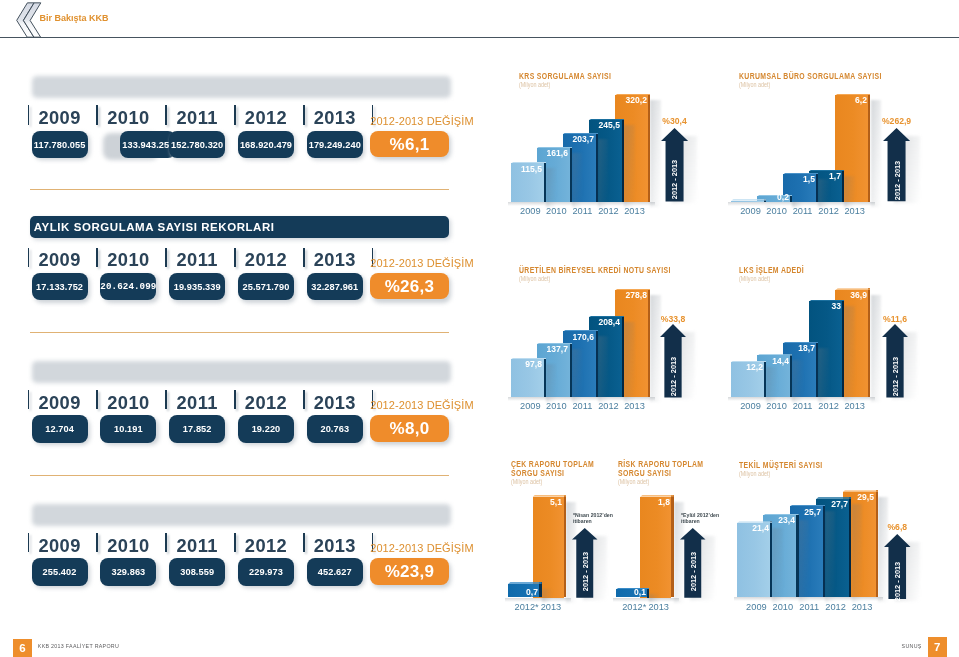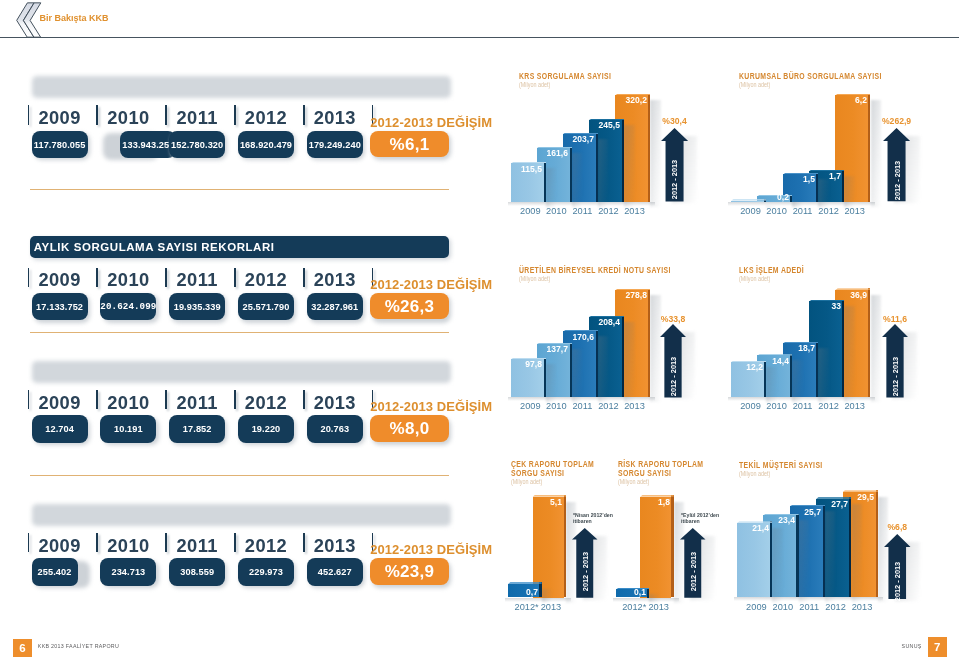"2012-2013 DEĞİŞİM" .chg-lbl { font-size: 13px -> 11px; font-weight: bold -> normal }
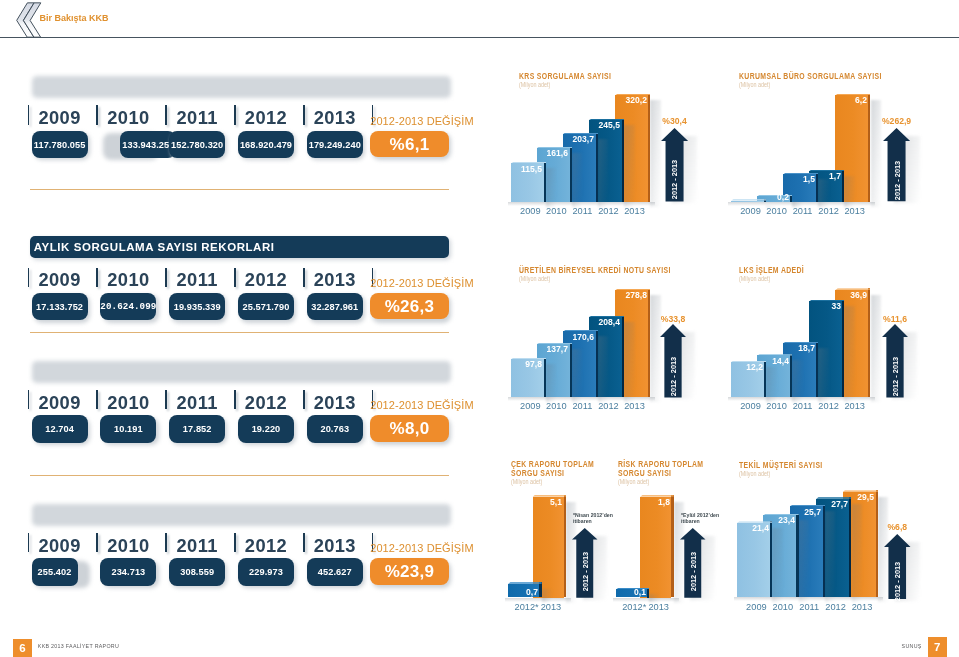"AYLIK SORGULAMA SAYISI REKORLARI" div.block { margin-top: 20px -> none }
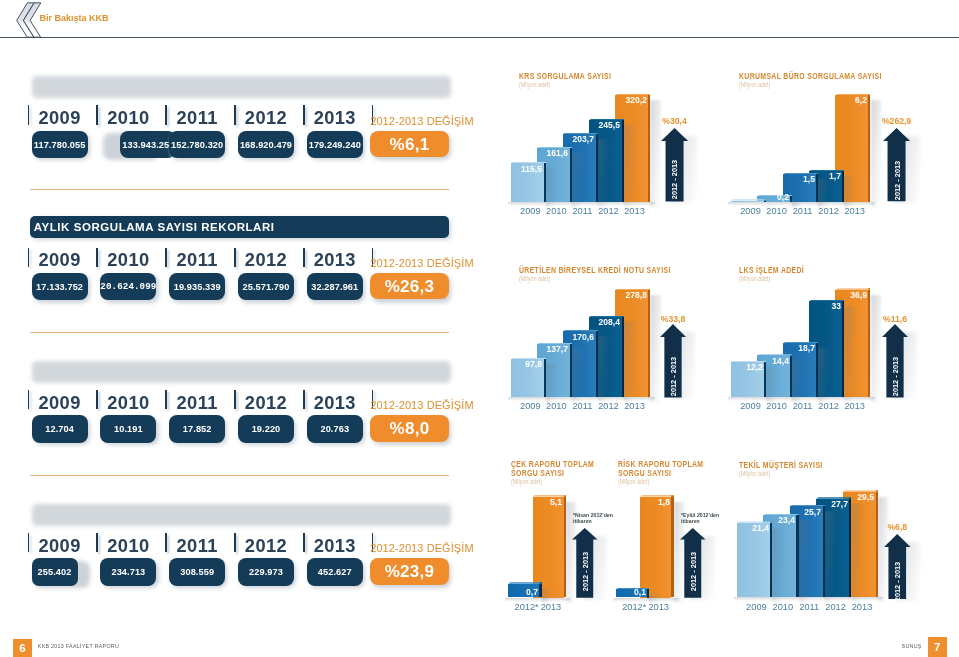"255.402" div.val-box { border-radius: 7px -> none; width: 46px -> 56px }
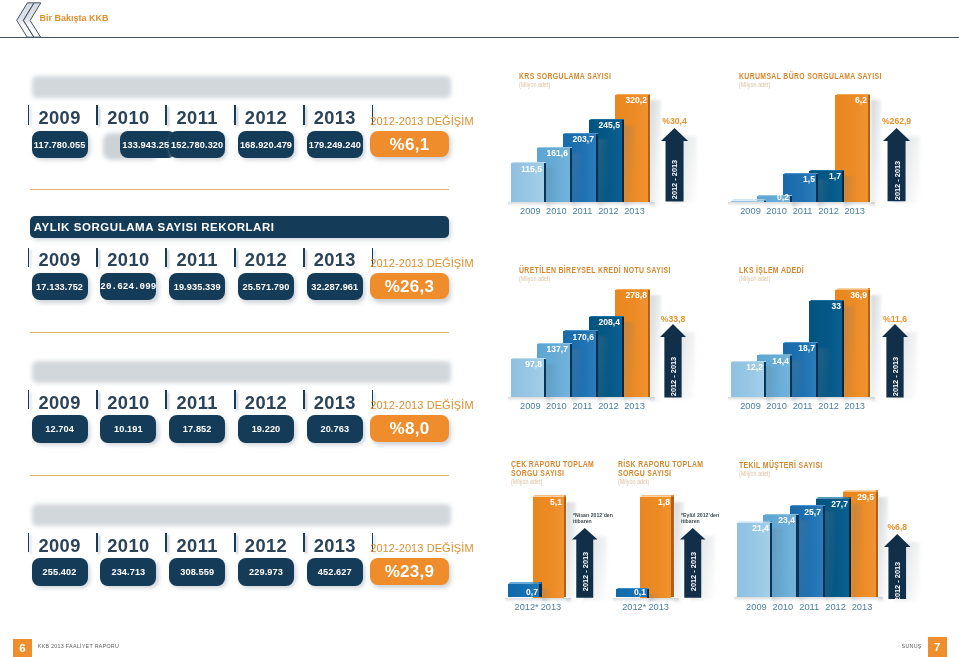"234.713" div.val-box { text: 234.713 -> 329.863 }
